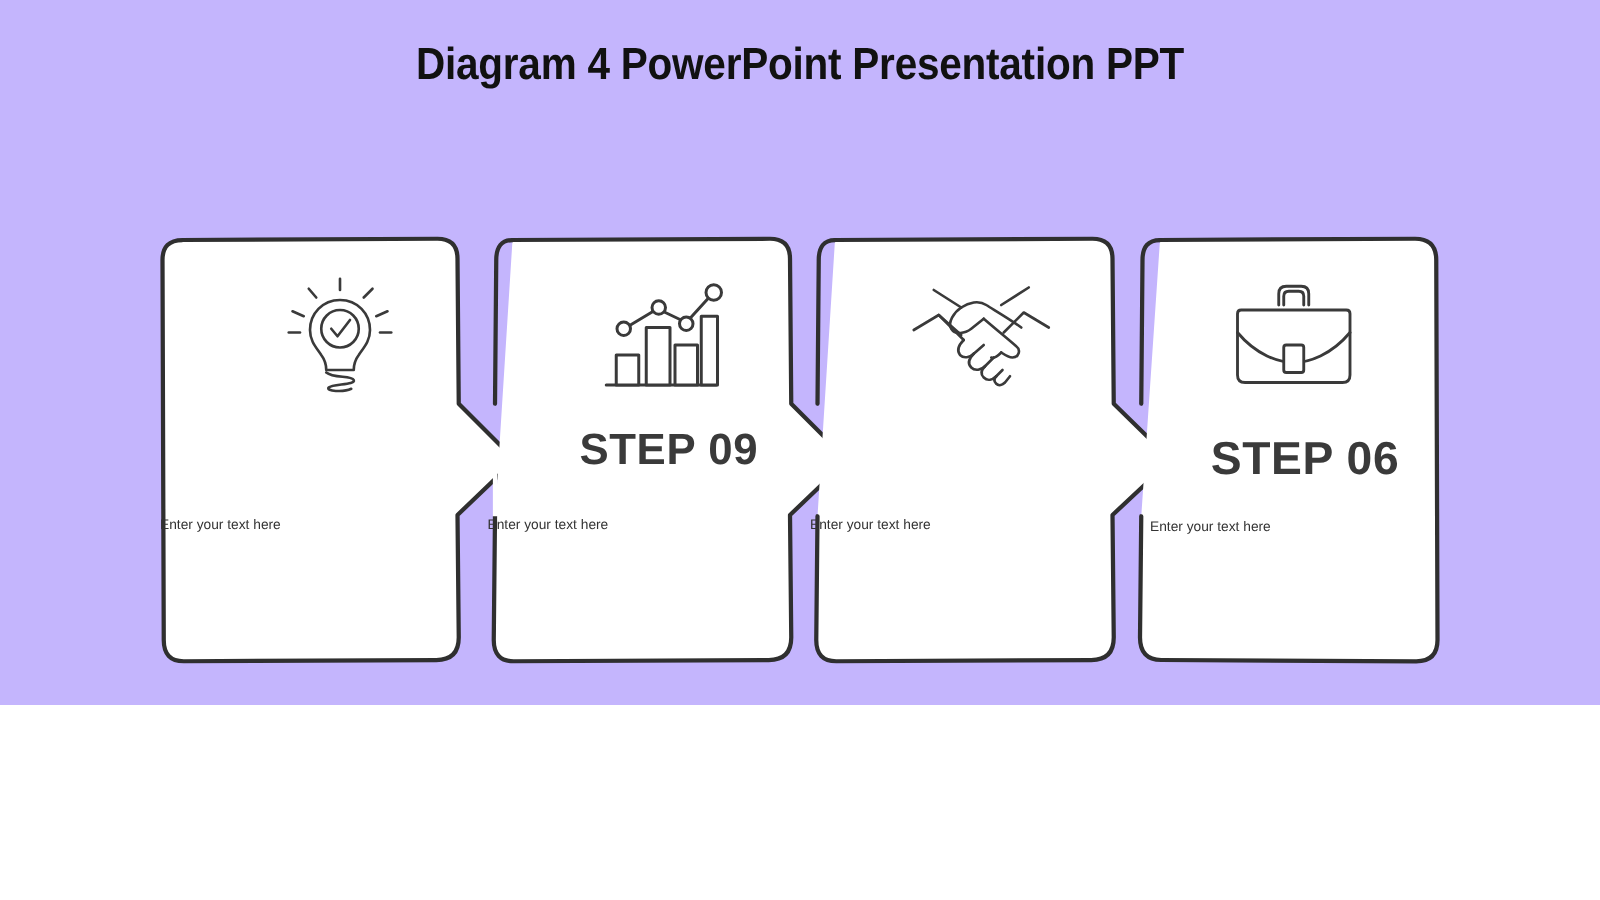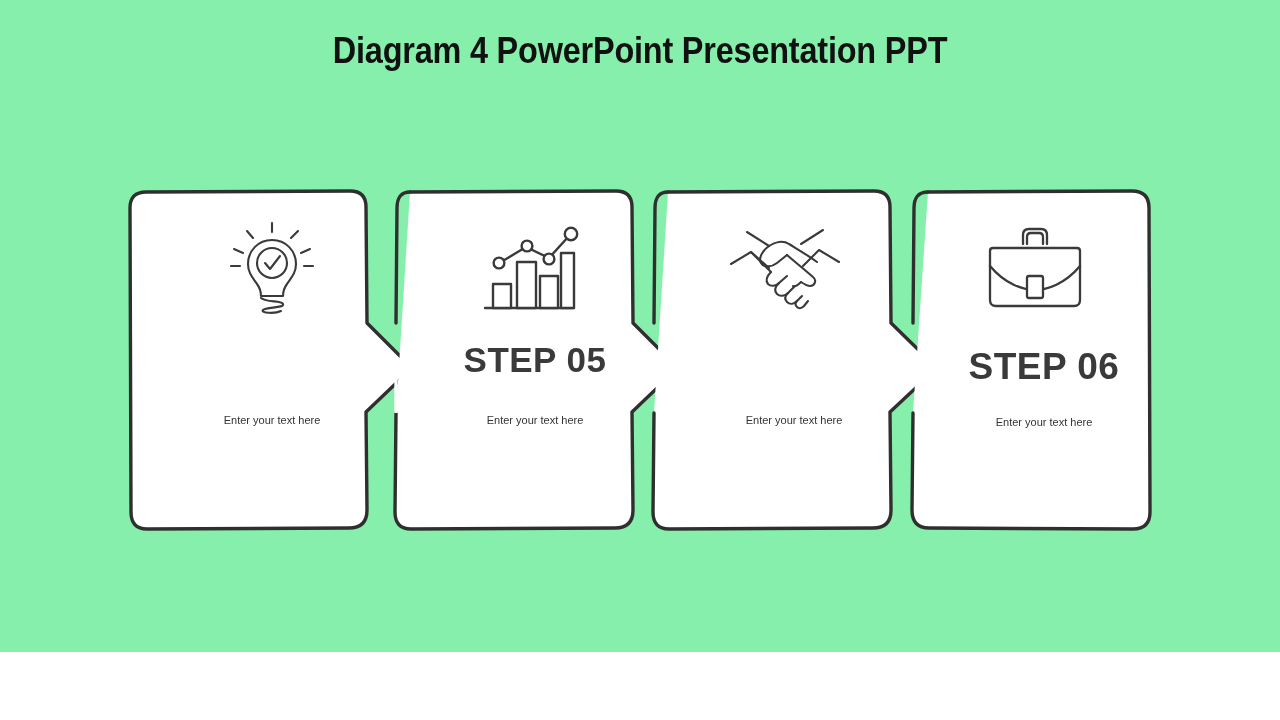"Diagram 4 PowerPoint Presentation PPT" #slide { background: #86efac -> #c4b5fd; height: 652px -> 564px }
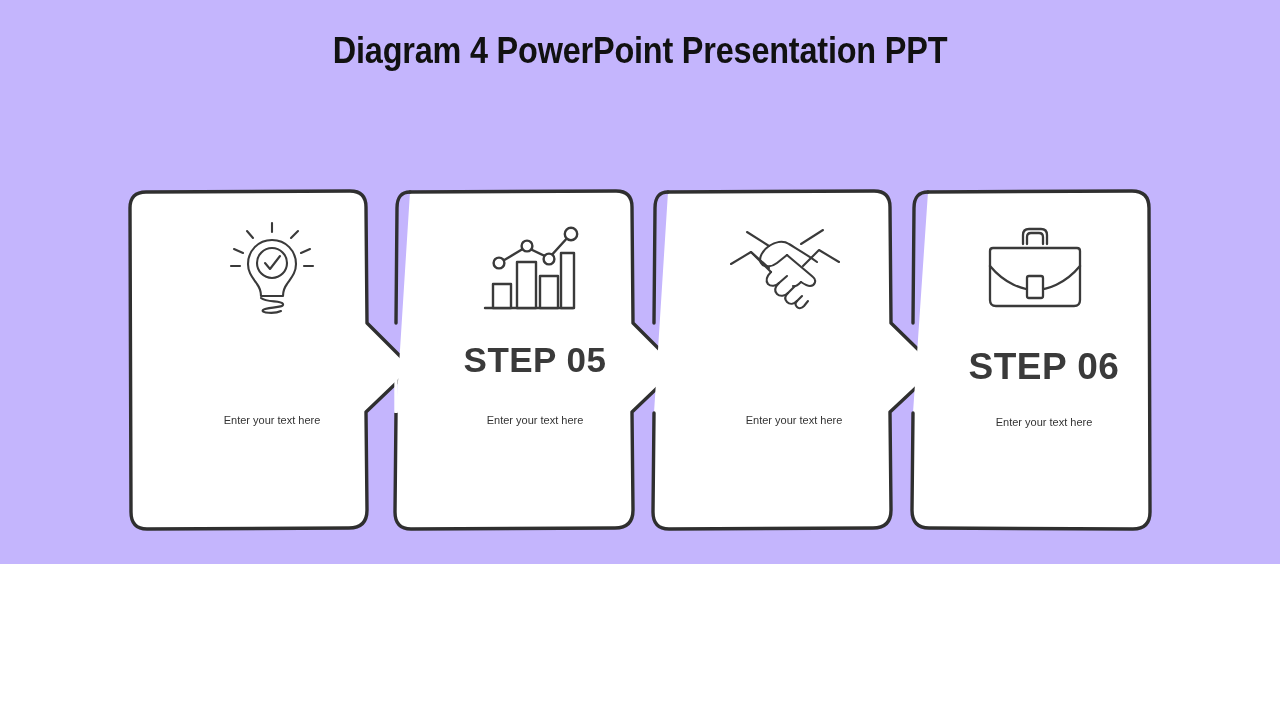"STEP 05" div.card-step-label { text: 05 -> 09 }
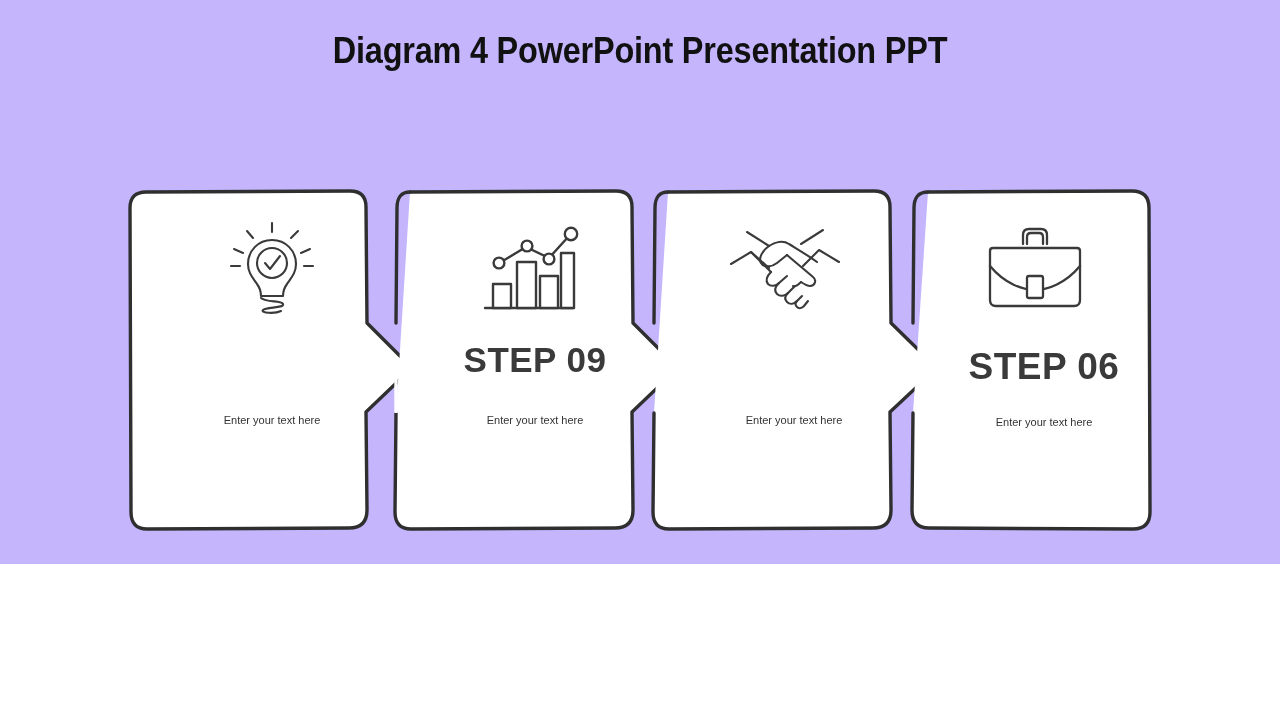"Enter your text here" .card-body-text { text-align: center -> left }
